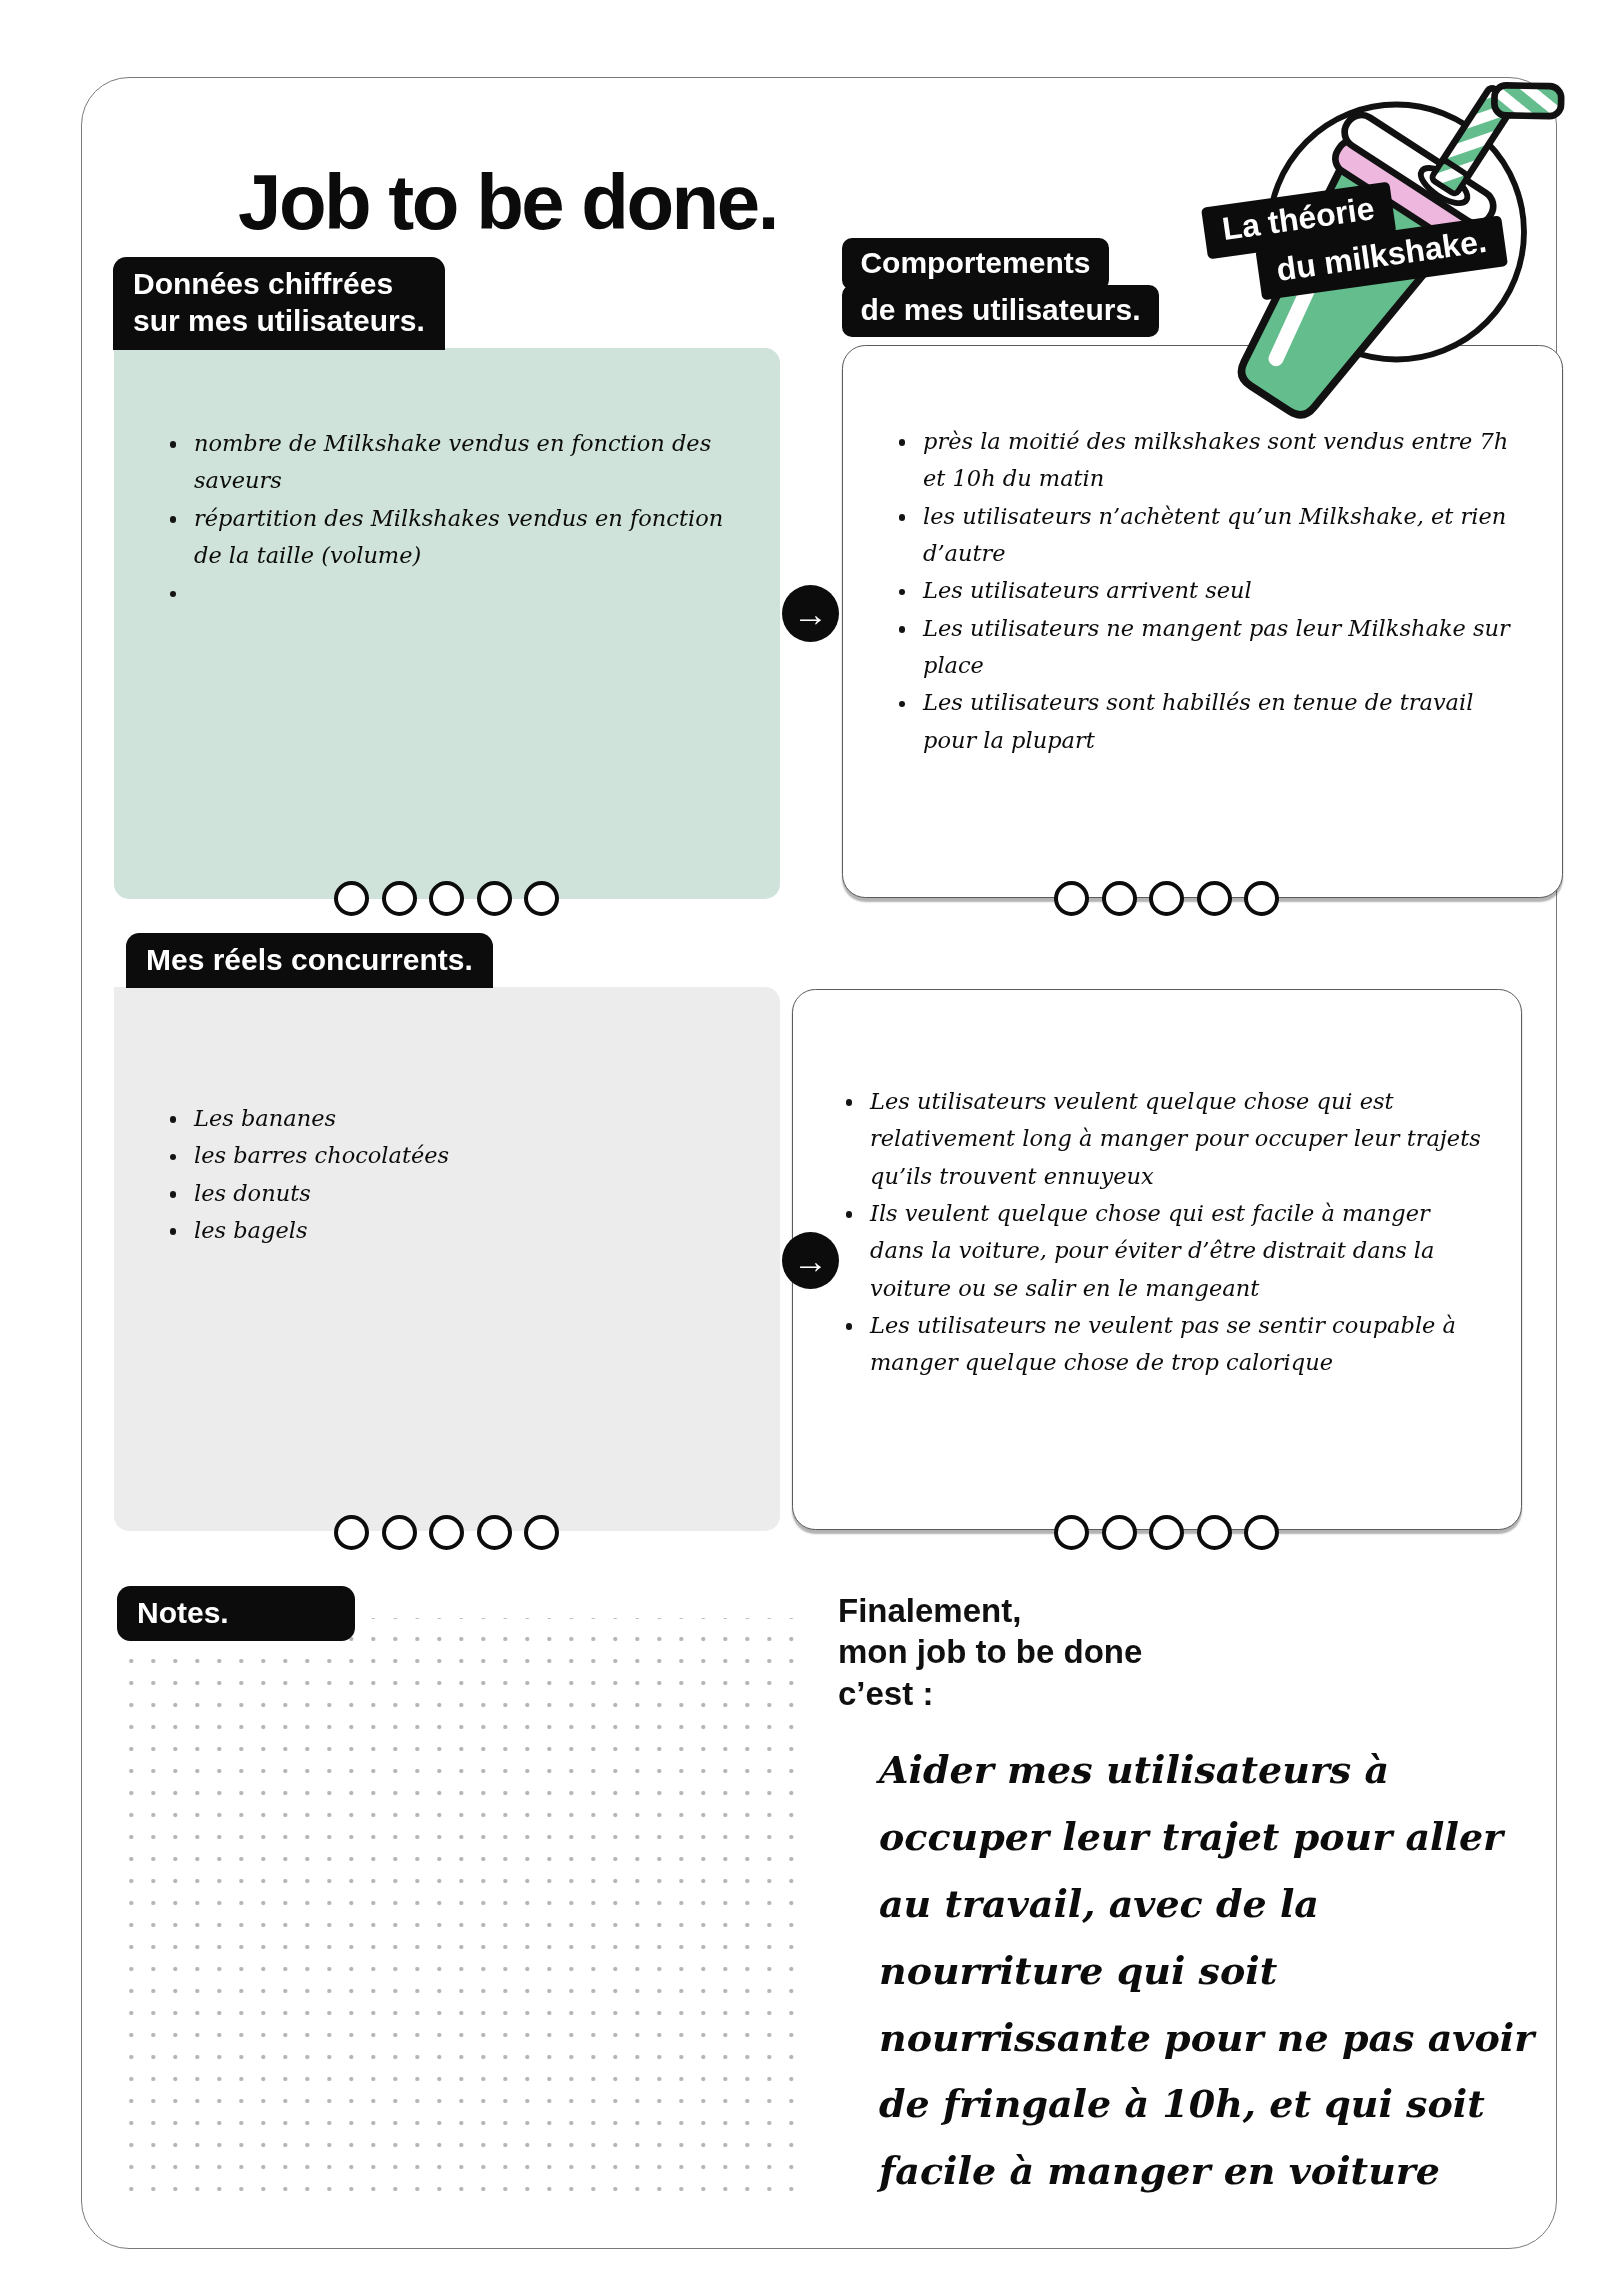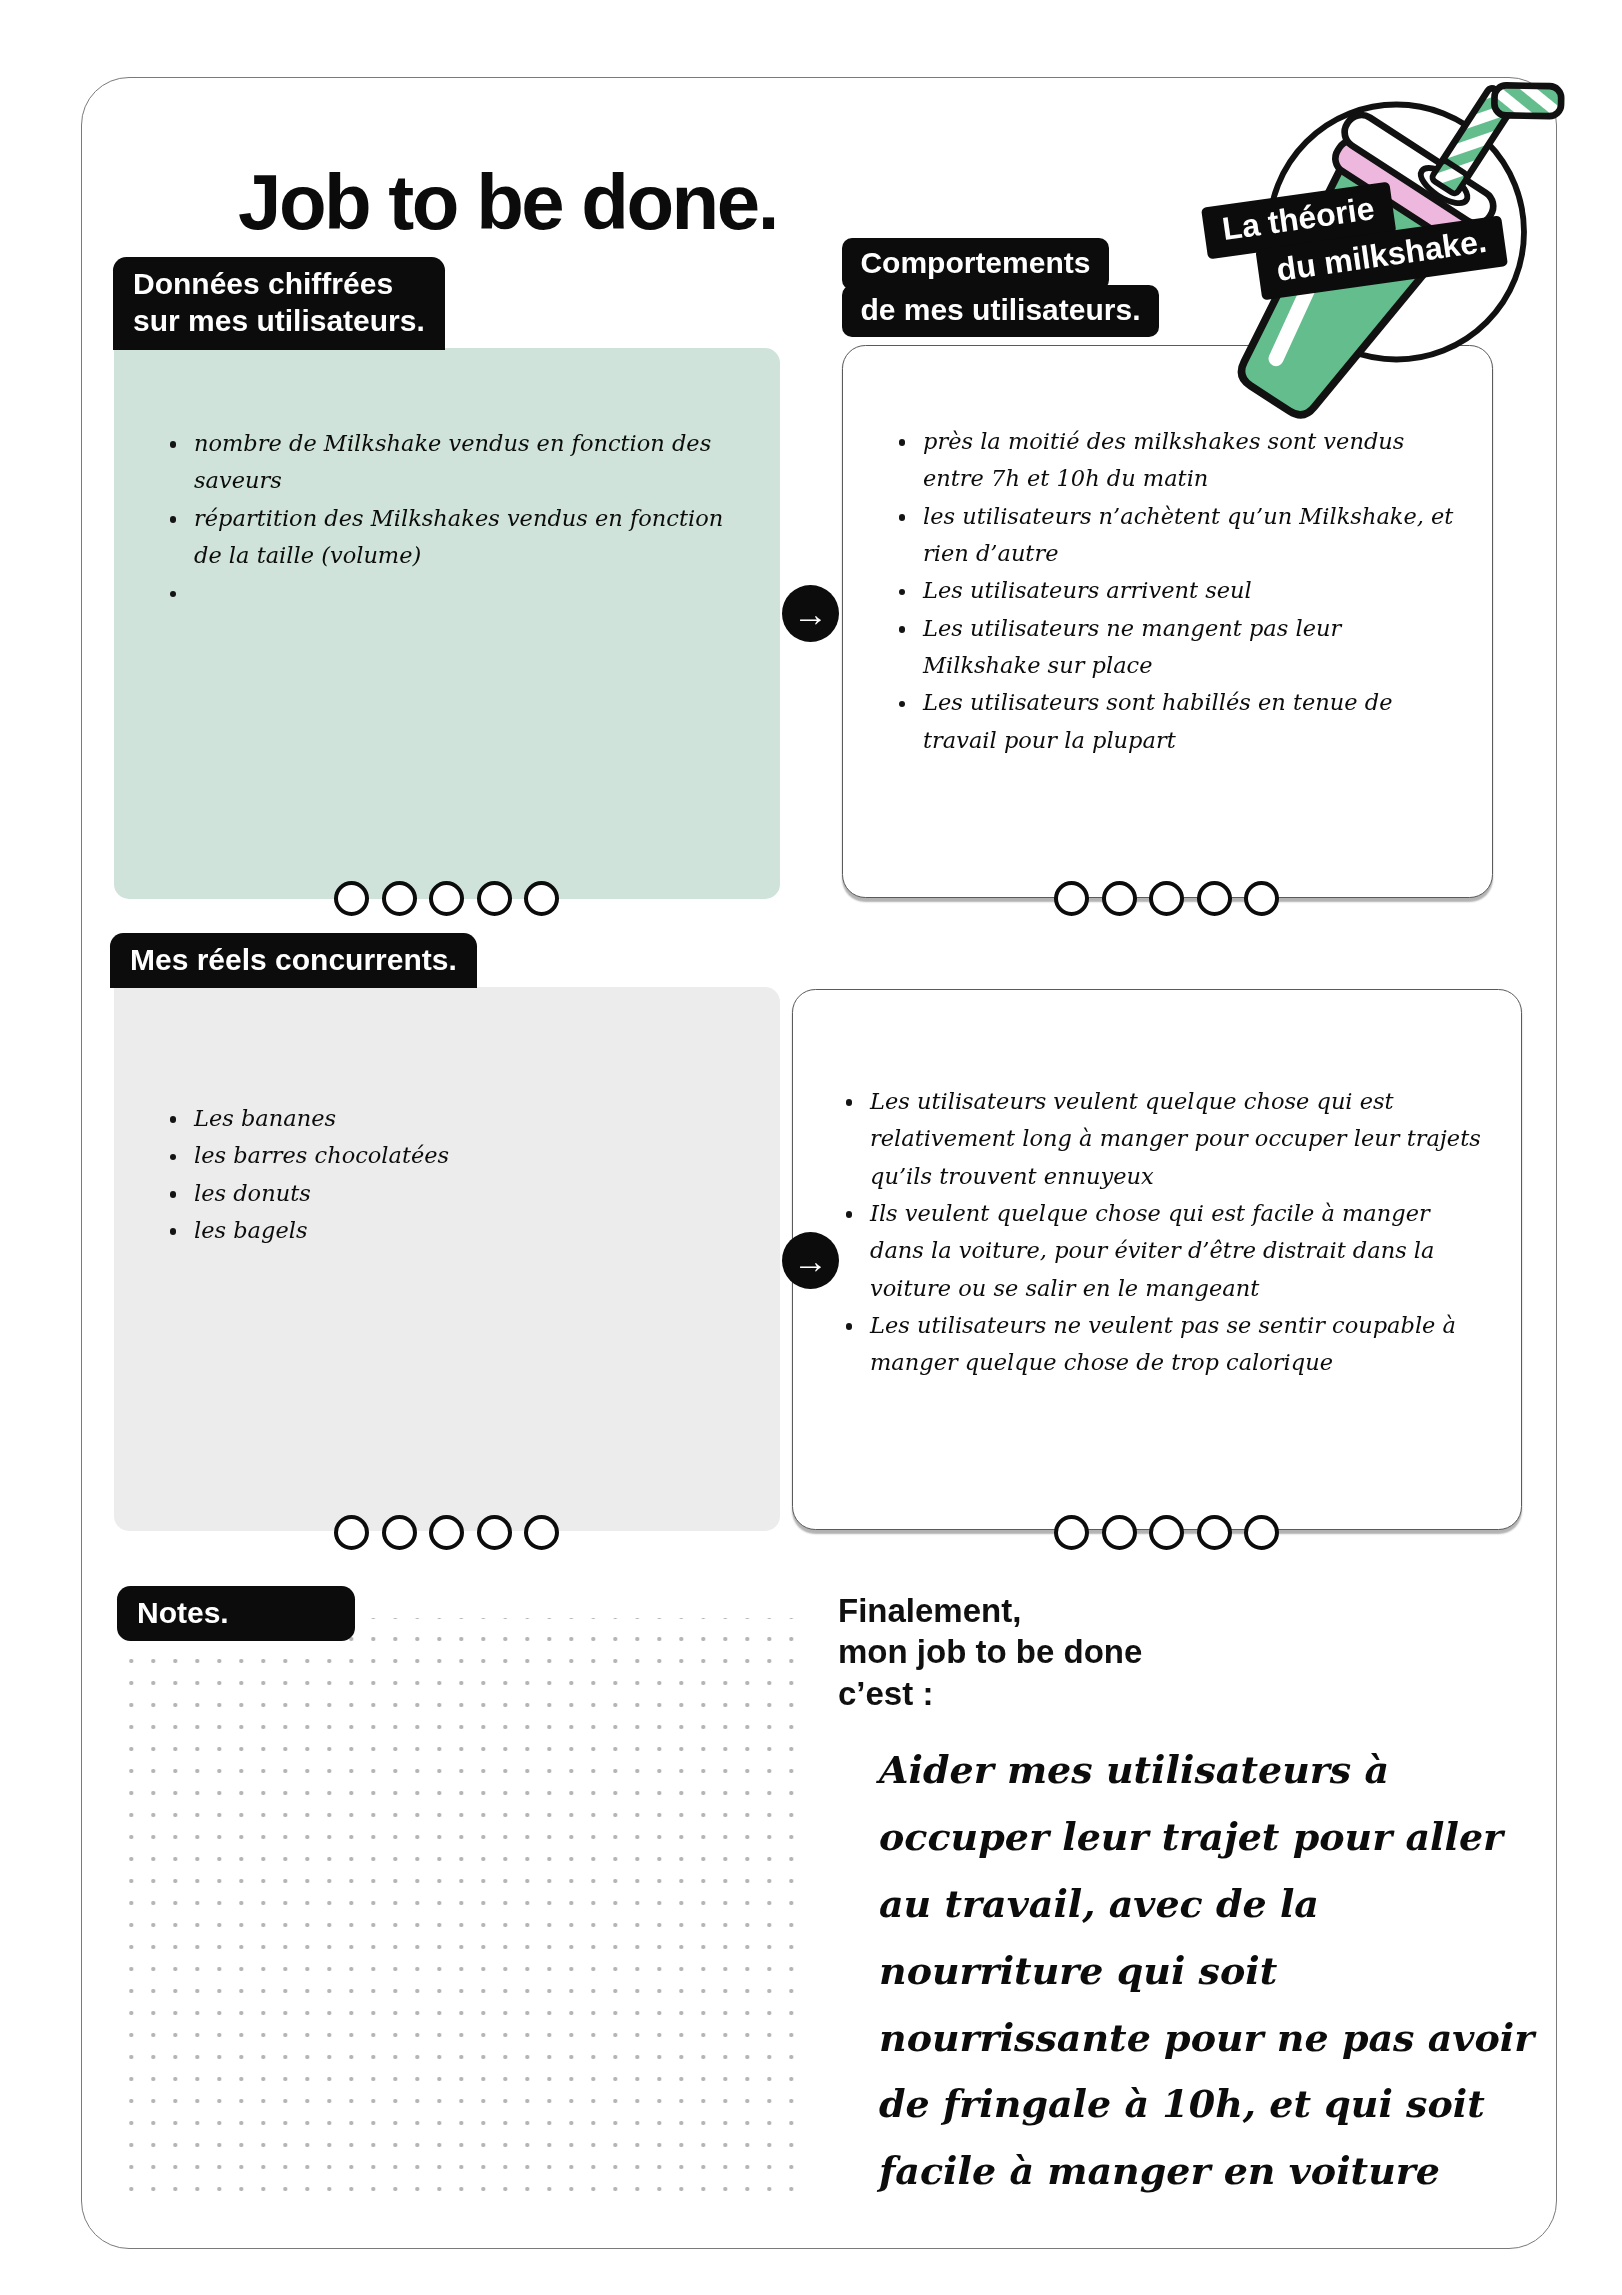"près la moitié des milkshakes" section.panel { width: 651px -> 721px }
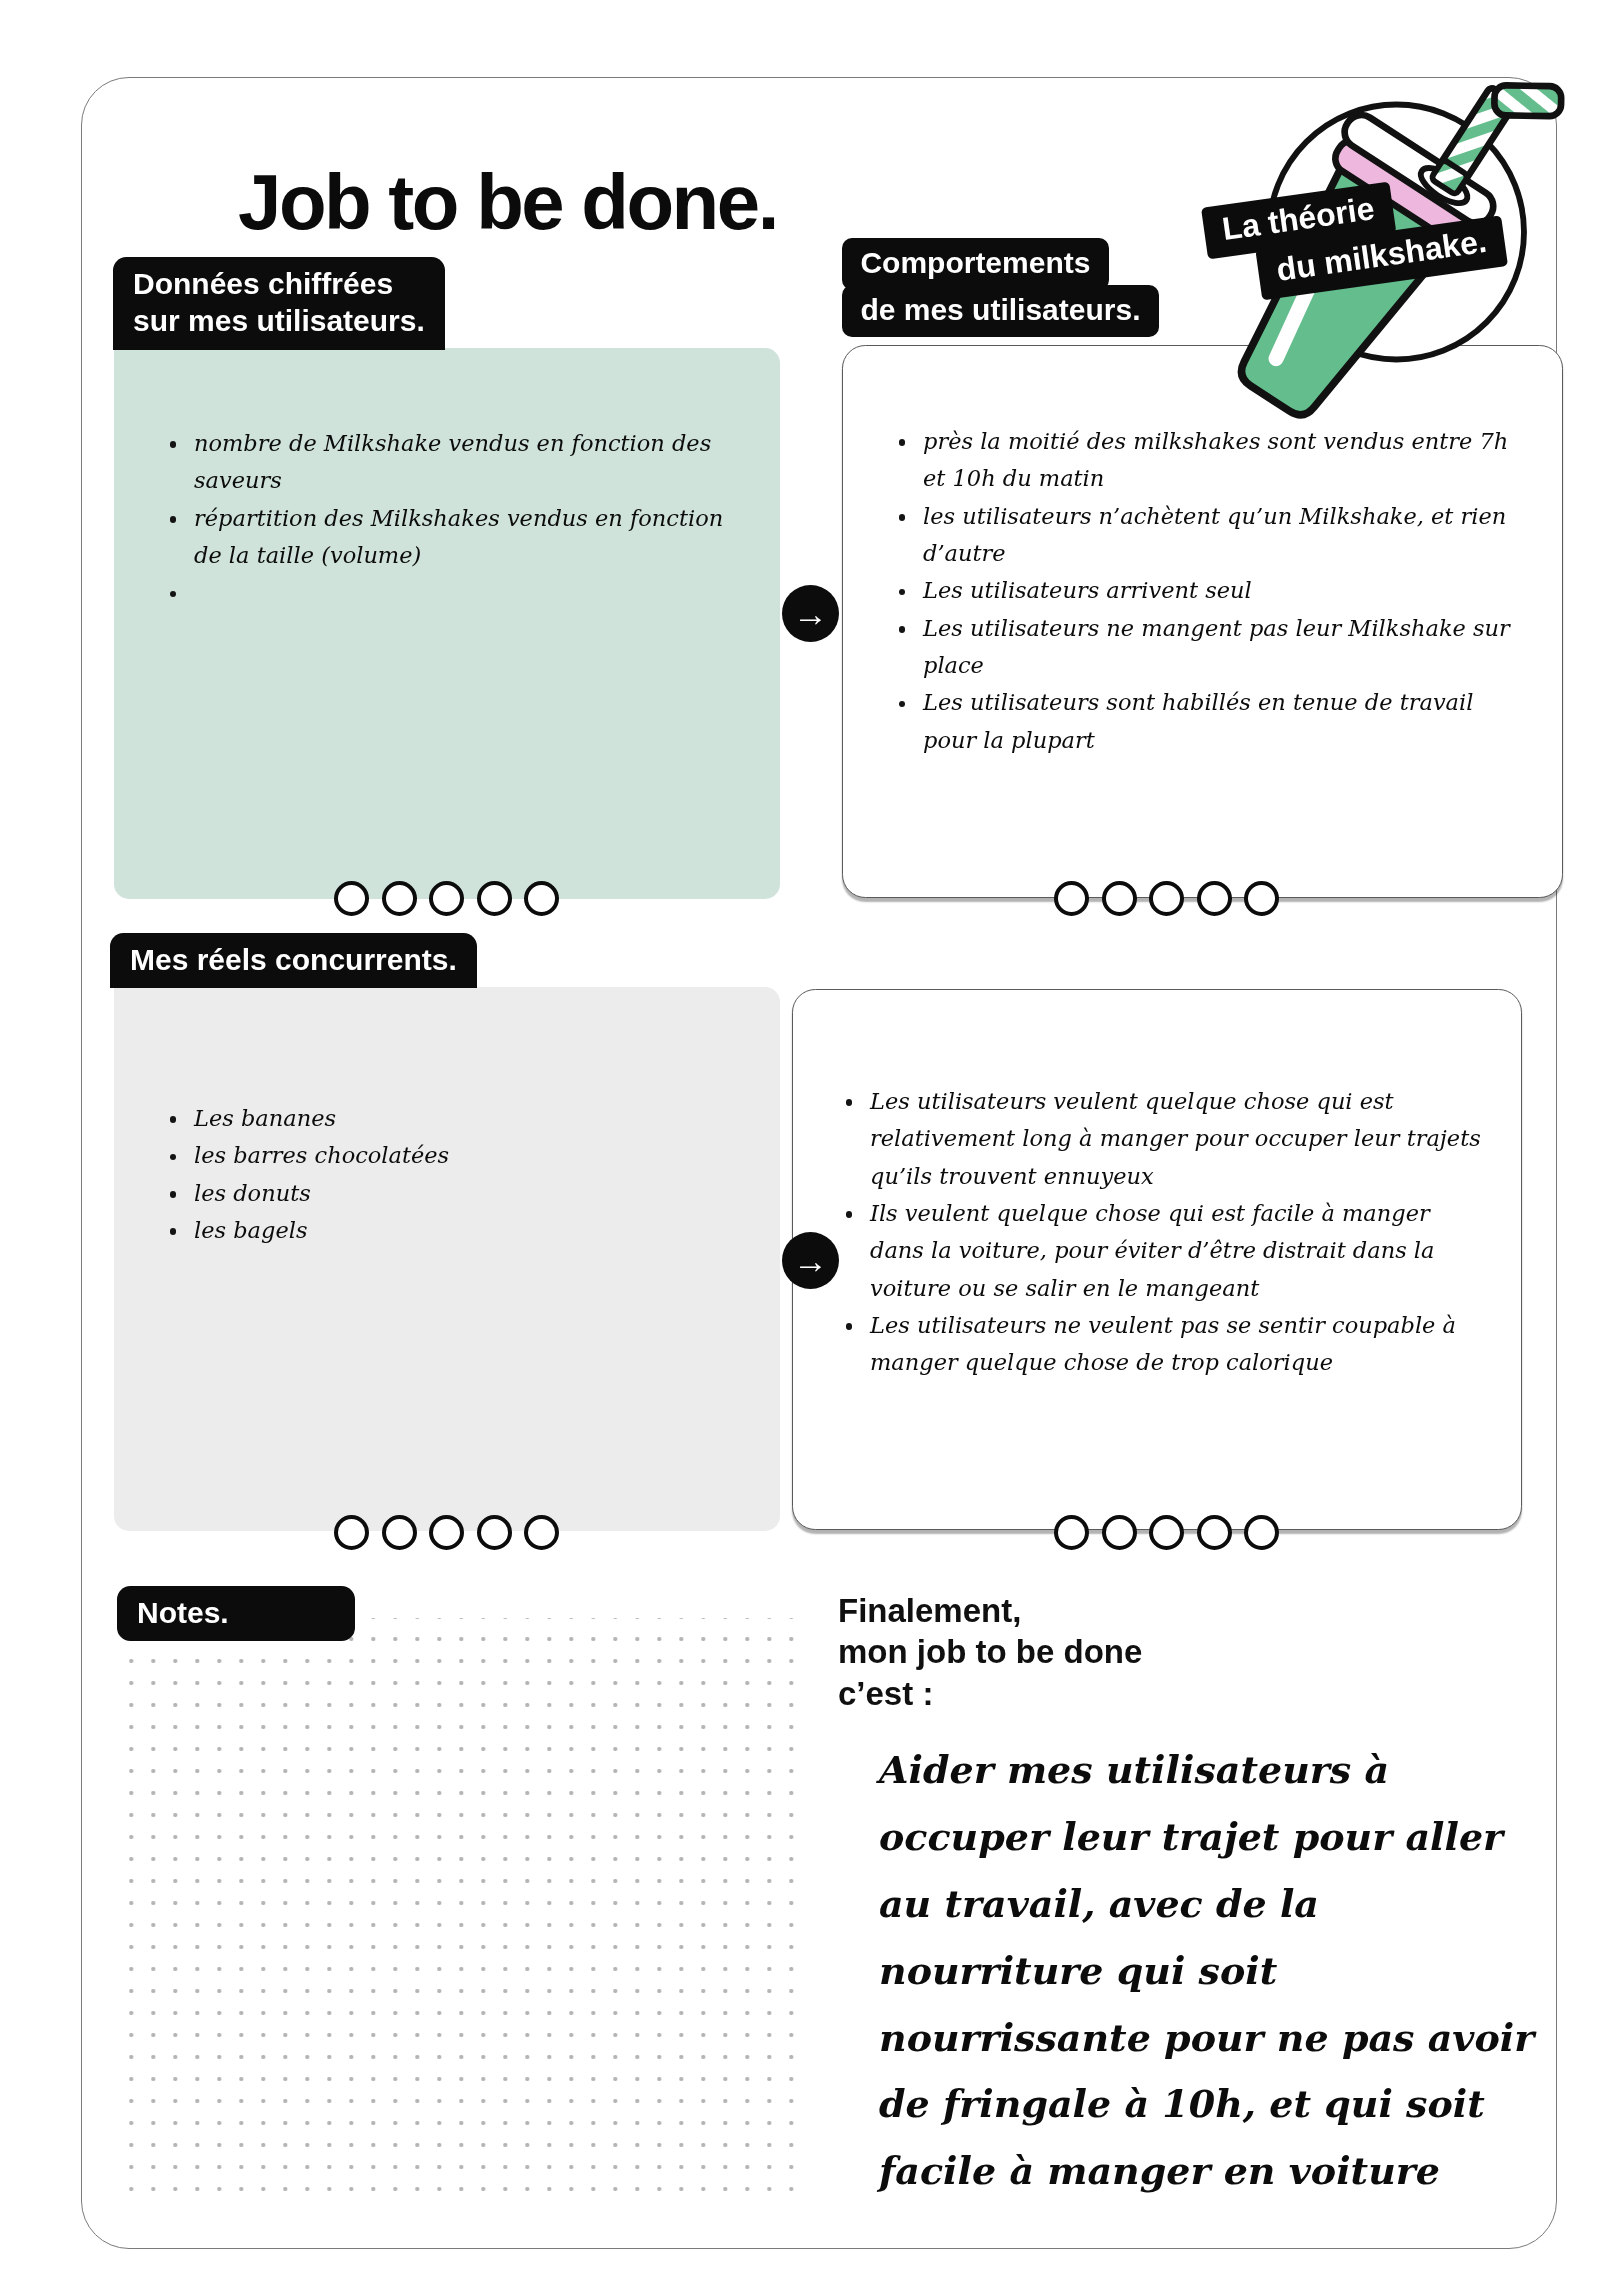"Mes réels concurrents." div.label { left: 110px -> 126px }
